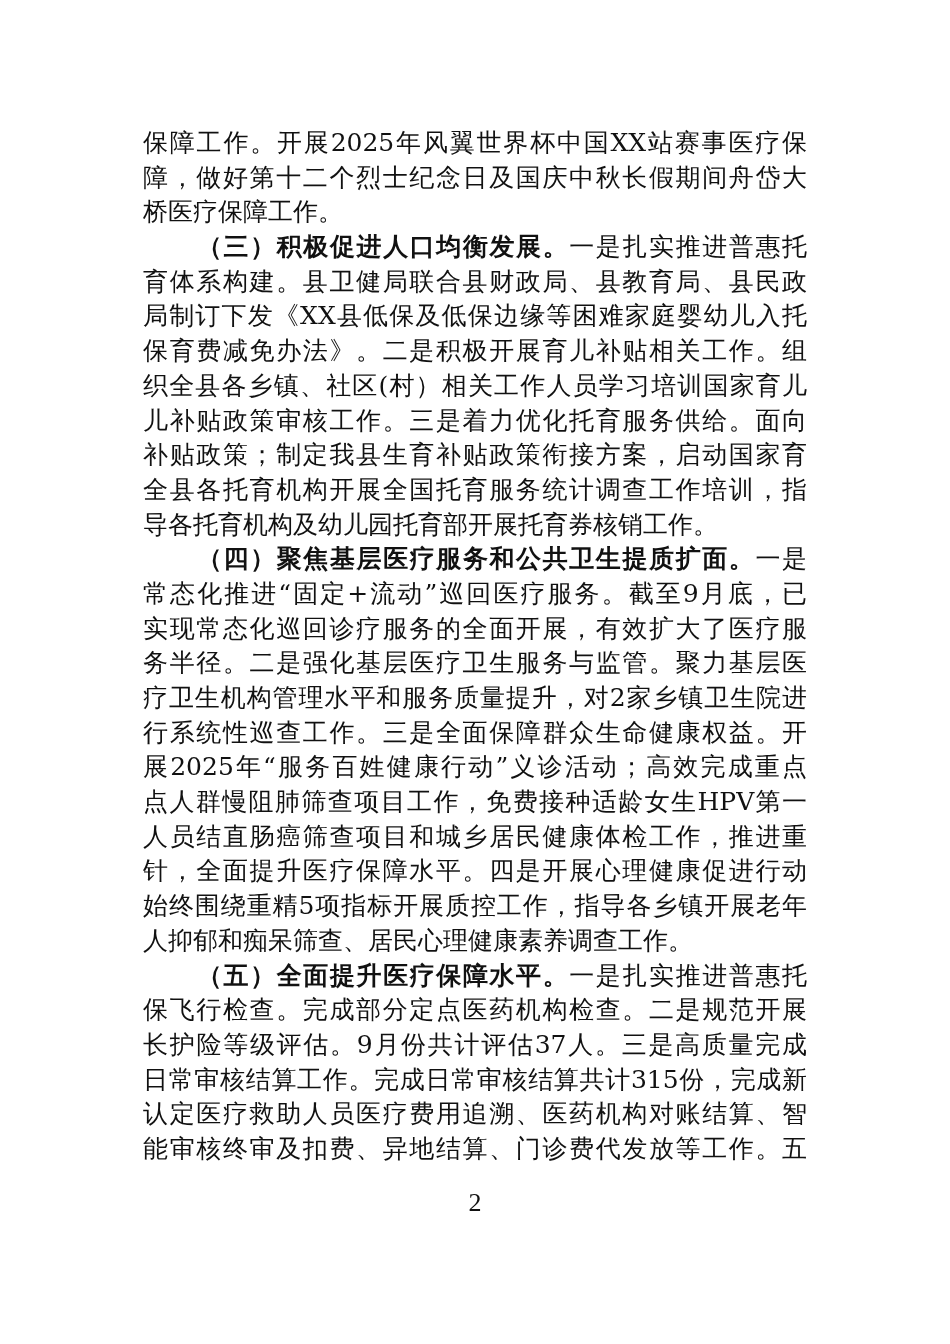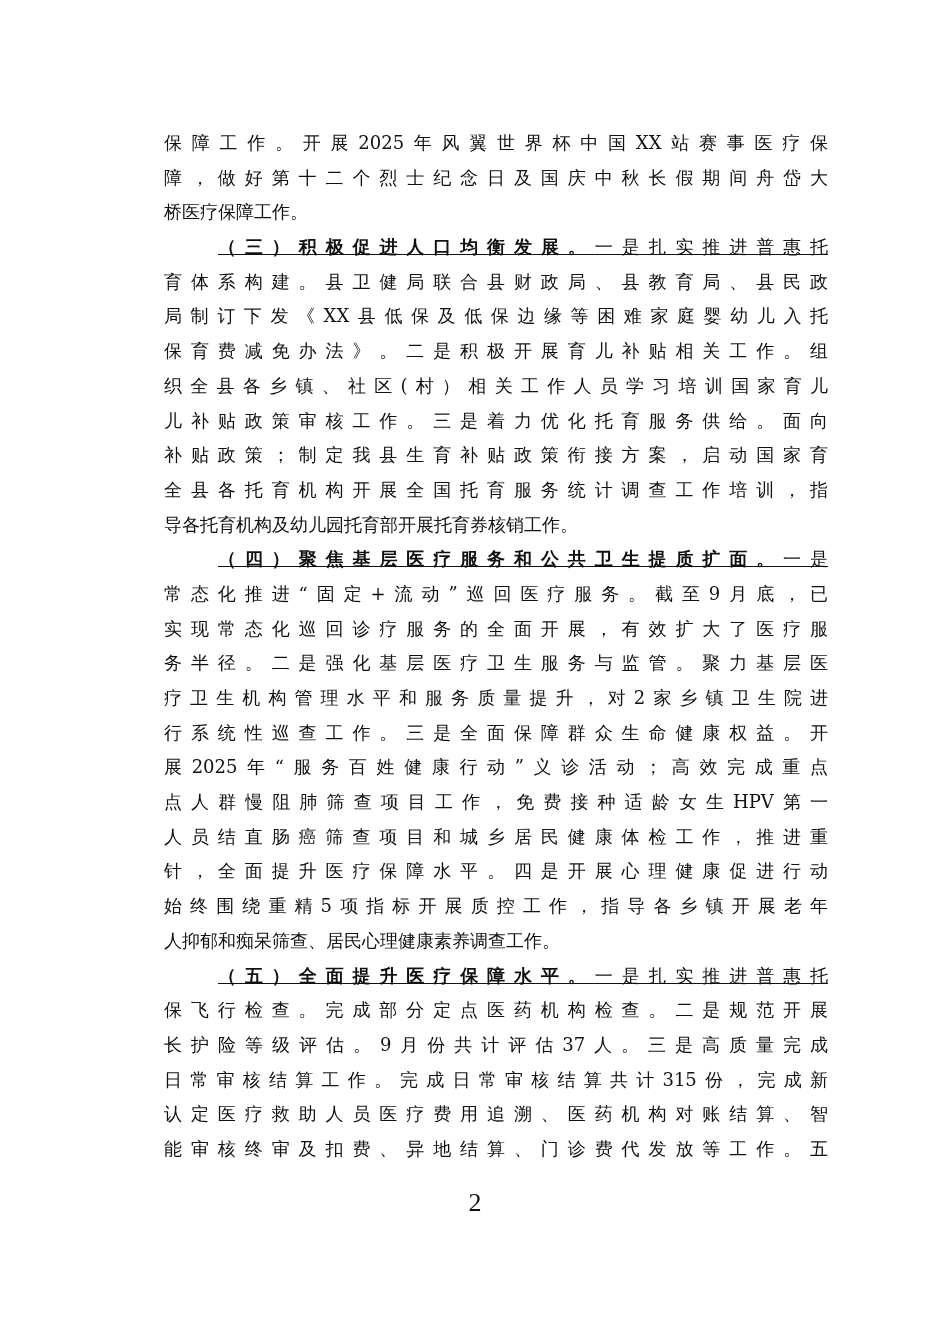"保障工作。开展2025年风翼世界杯中国XX站赛事医疗保" .content { font-size: 18px -> 25px; margin-left: 21px -> none }
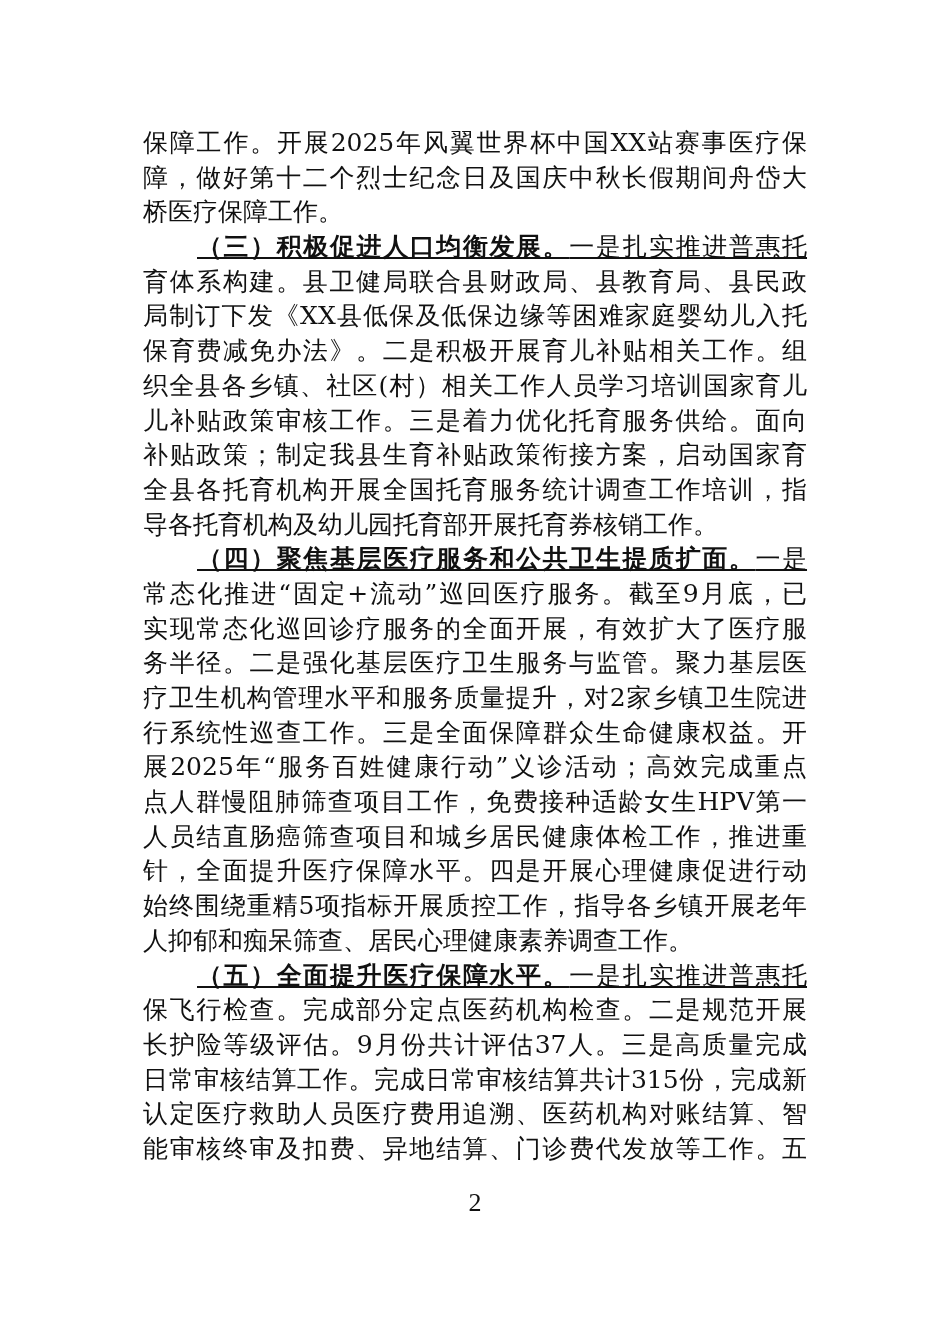"（三）积极促进人口均衡发展。一是扎实推进普惠托" .line.indent { text-decoration: underline -> none }
